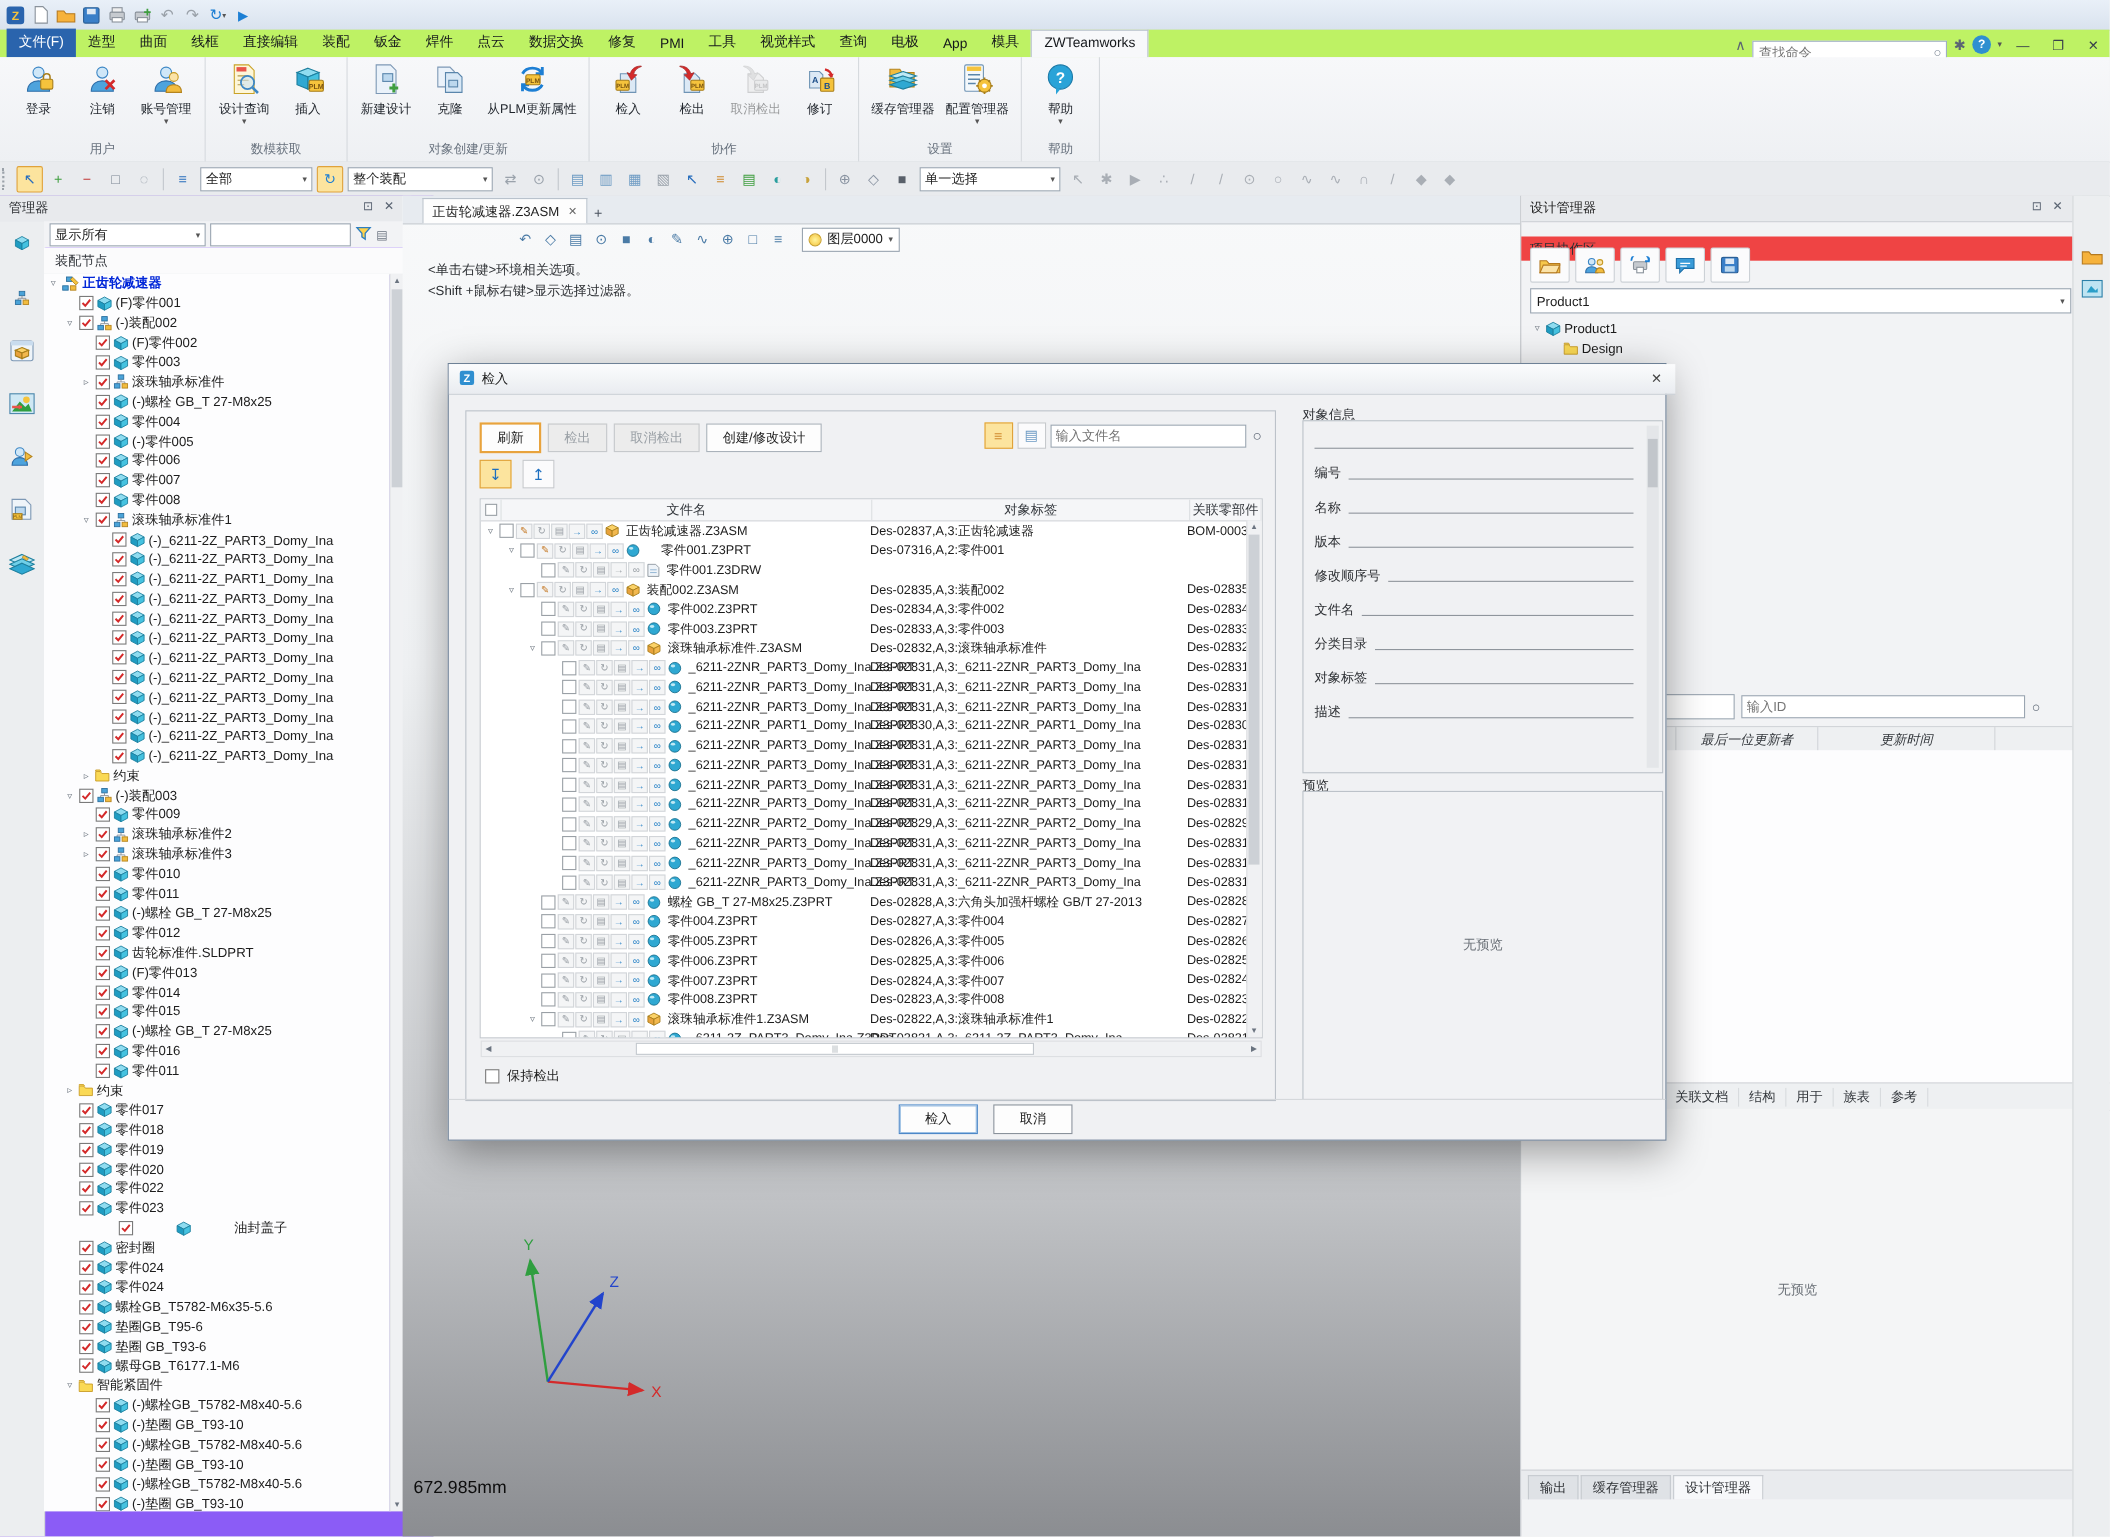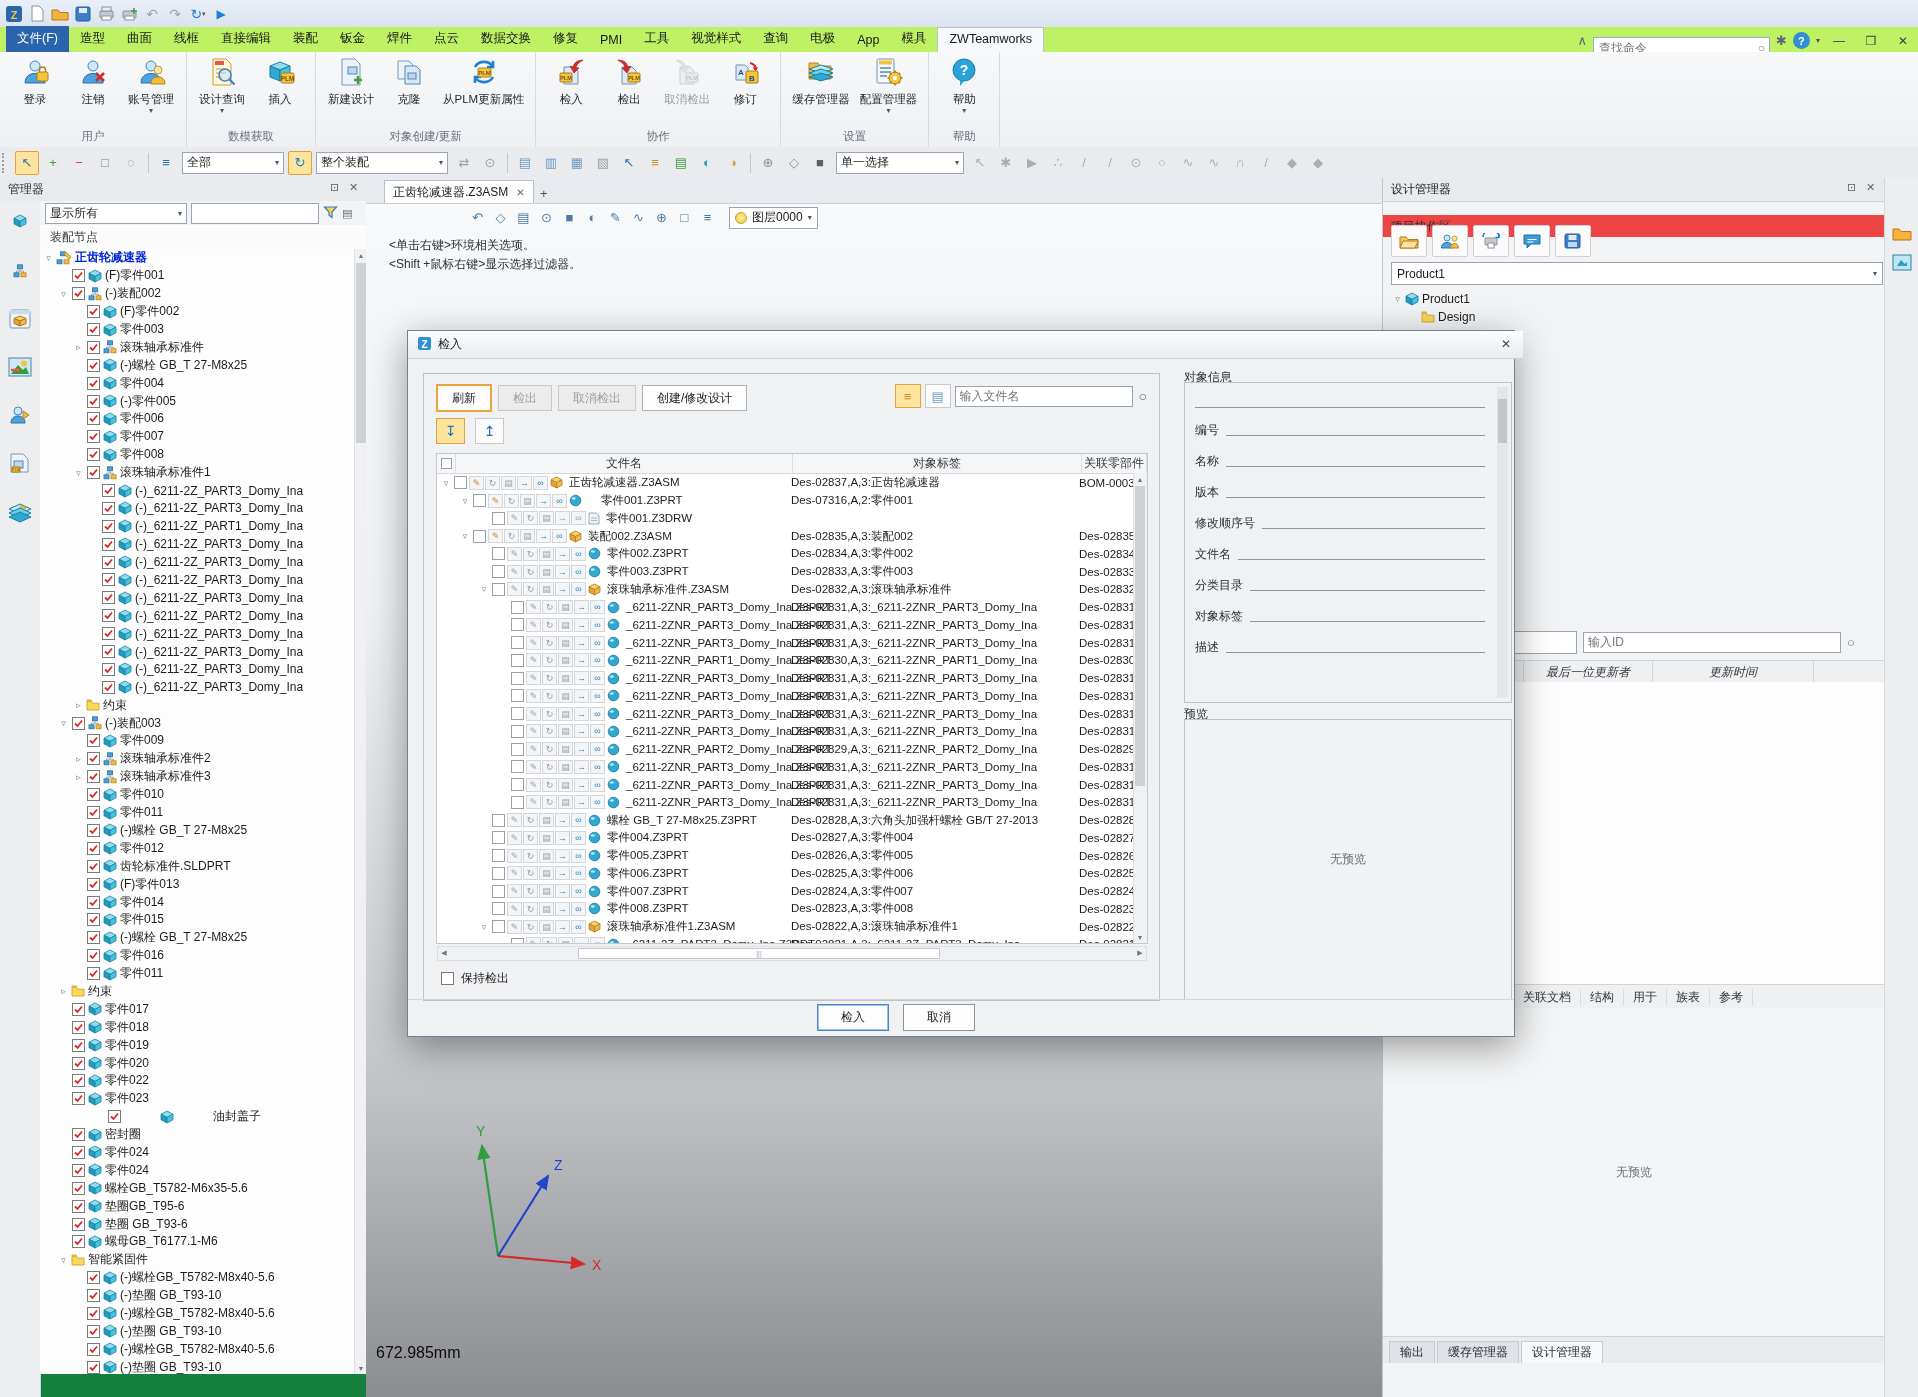"管理器" #leftpanel { background: #15803d -> #8b5cf6 }
